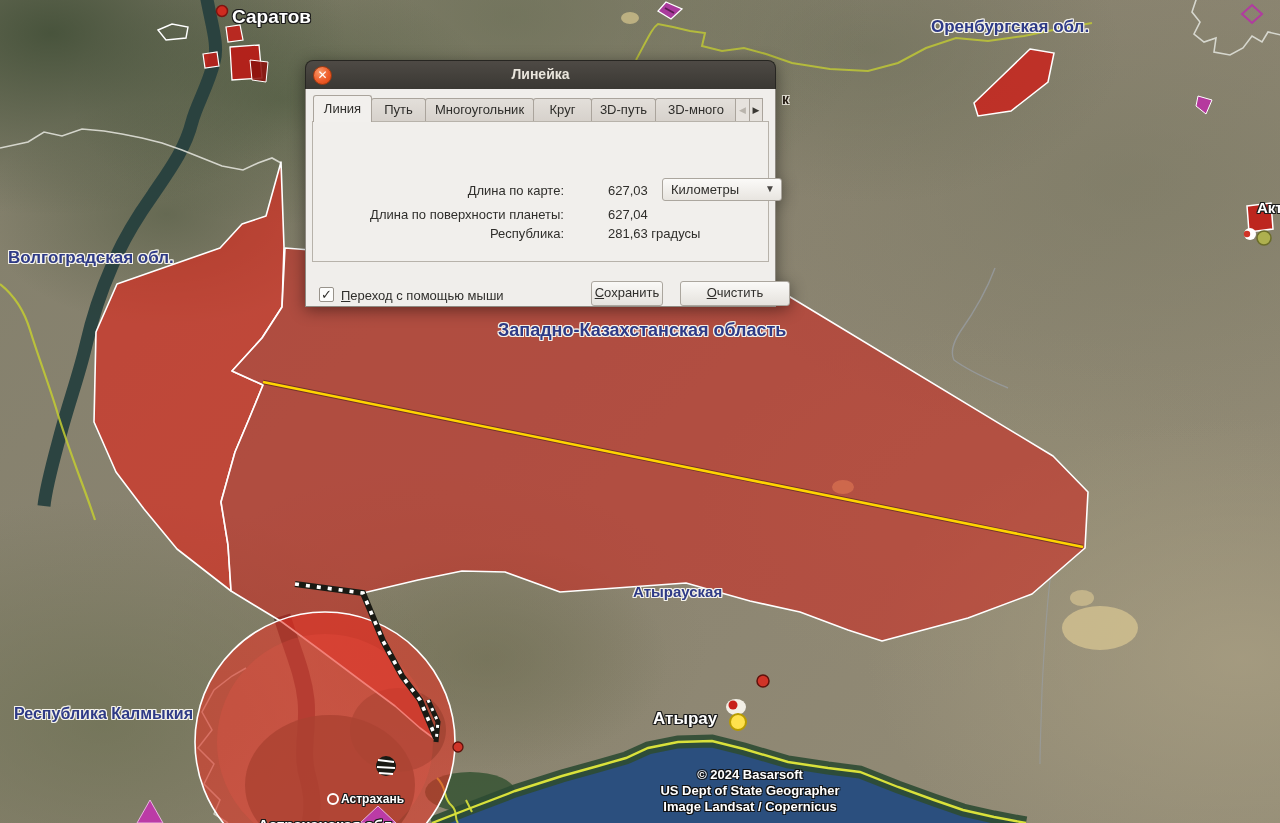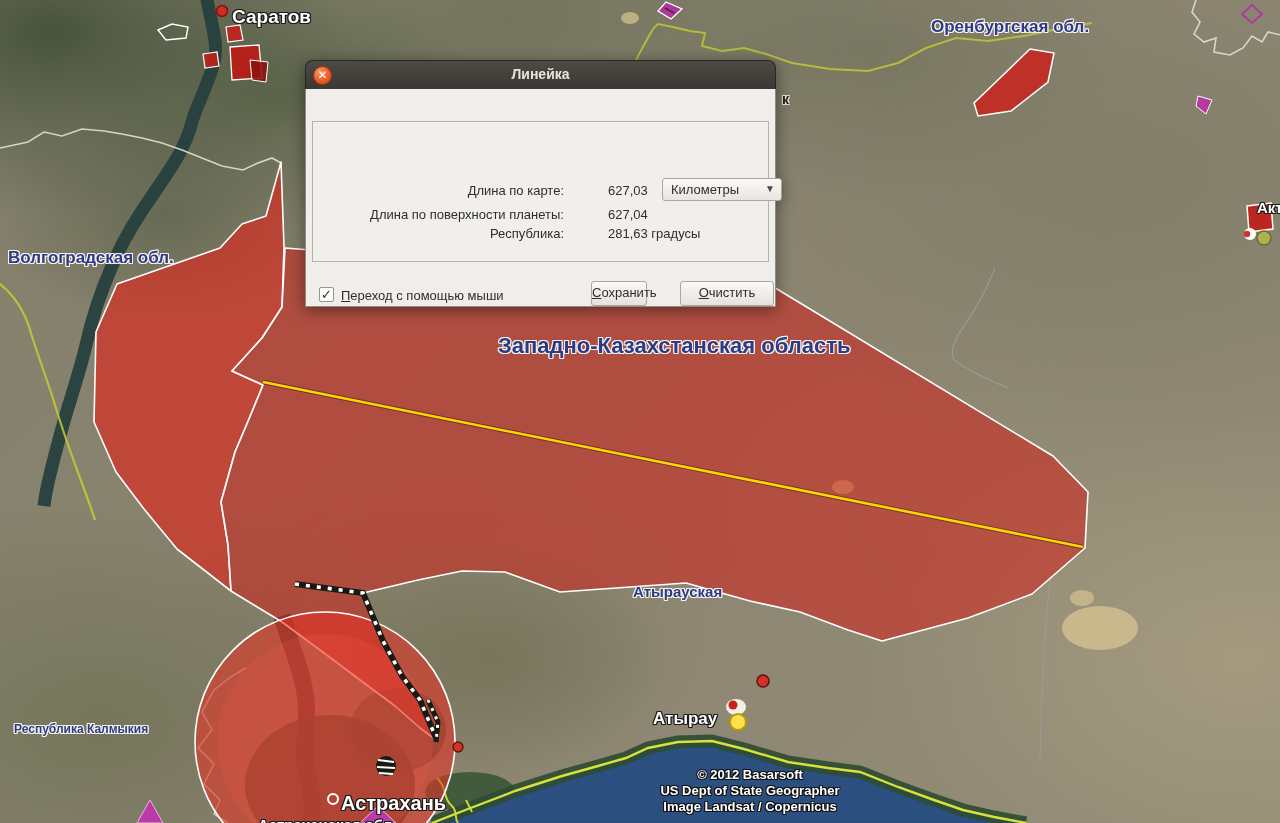"Линия" div { html: none -> <div> <div>Линия</div> <div>Путь</div> <div>Многоугольник</div> <div>Круг</div> <div>3D-путь</div> <div>3D-много</div> <div>◀</div> <div>▶</div> </div> }
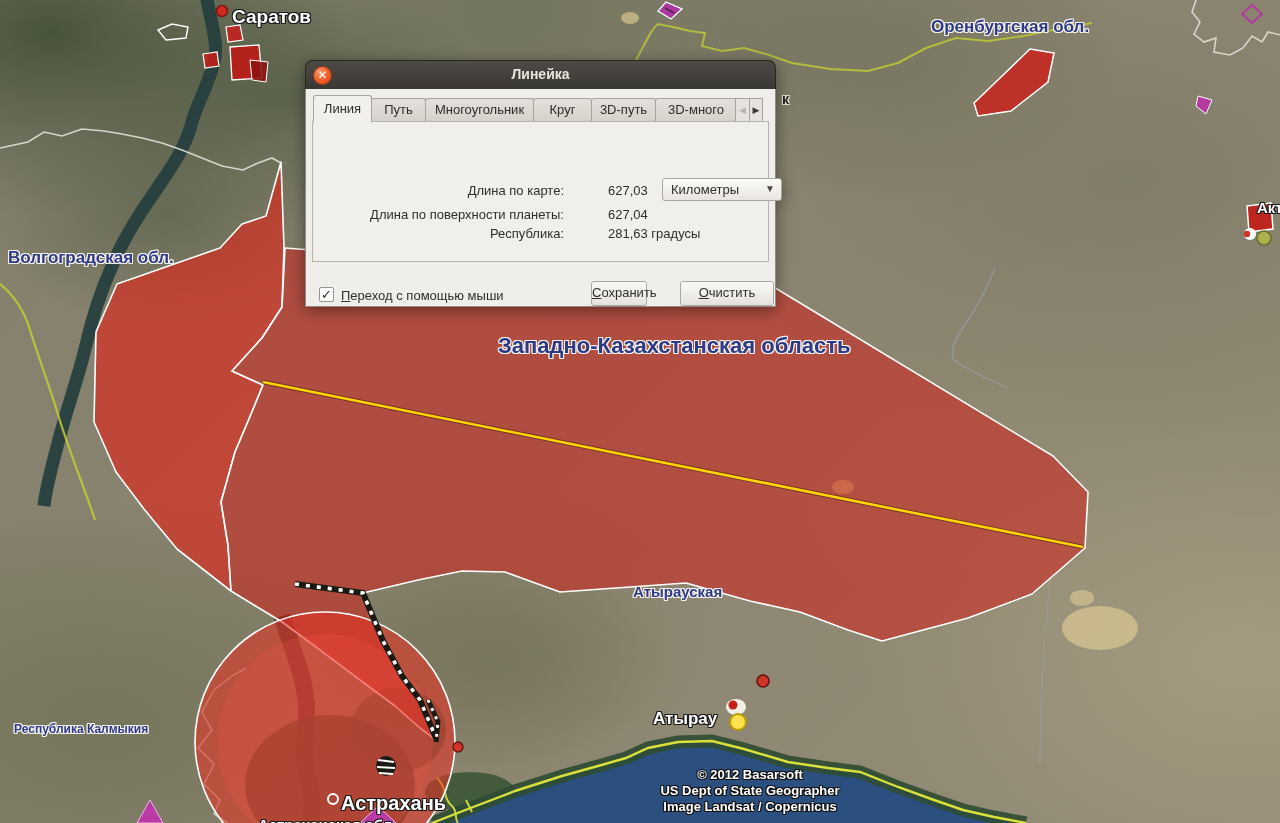"Сохранить" #btn-save { width: 56px -> 72px }
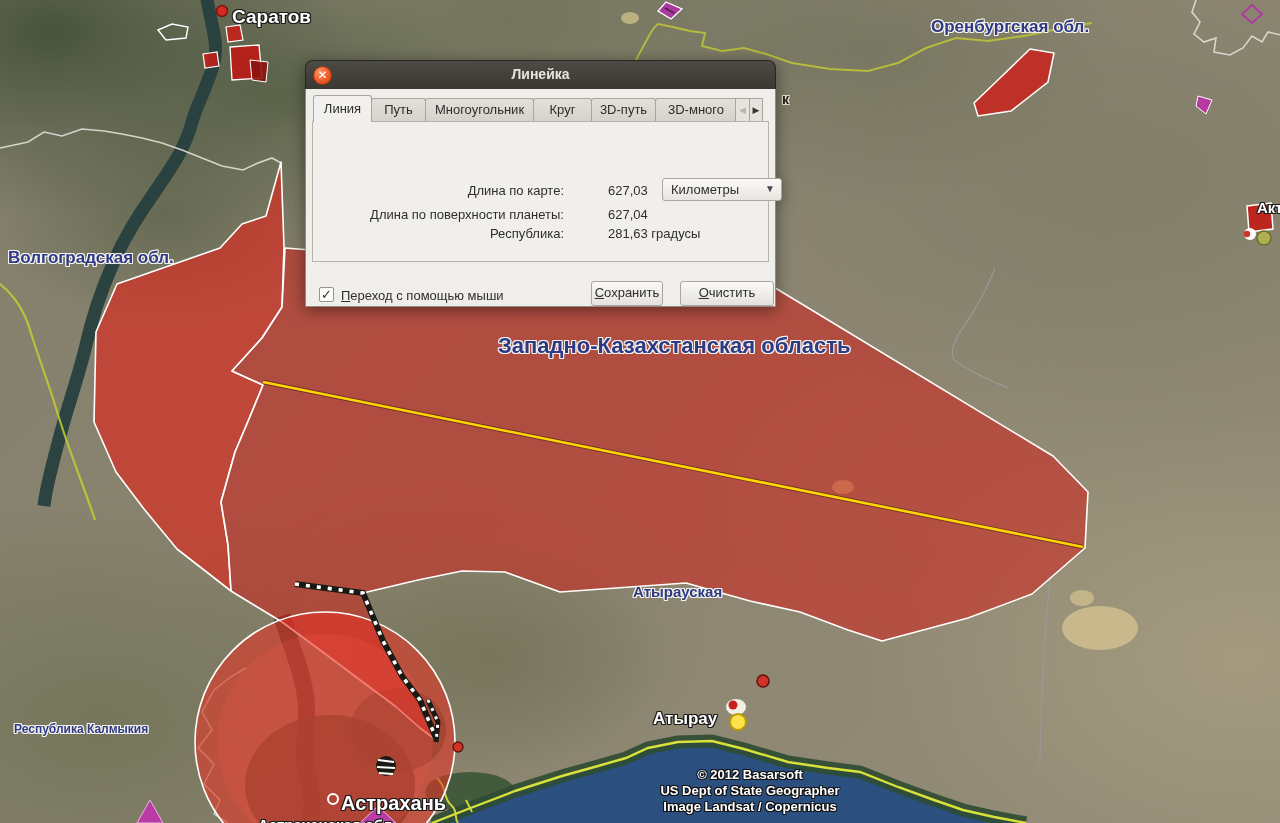"Очистить" #btn-clear { width: 94px -> 110px }
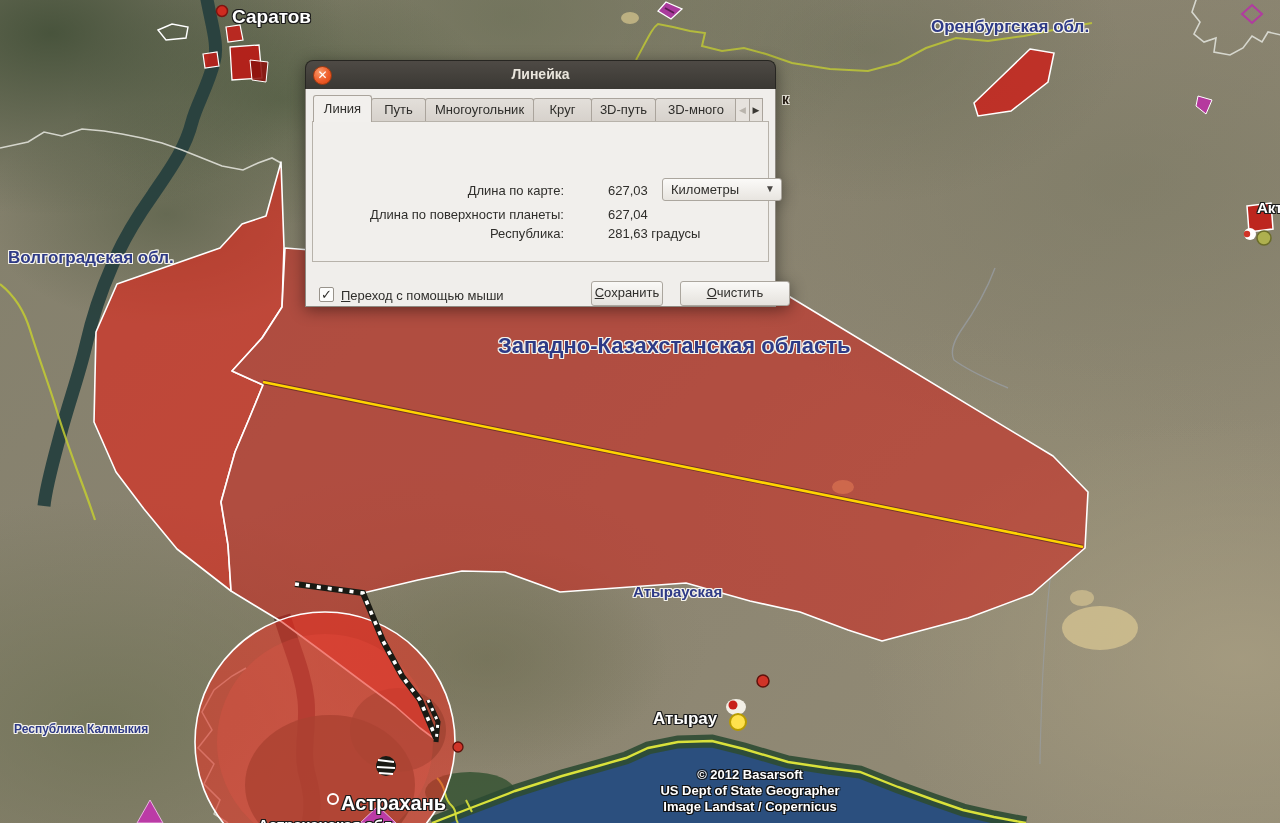"Западно-Казахстанская область" #lbl-wkz { font-size: 22px -> 18px; top: 333px -> 320px }
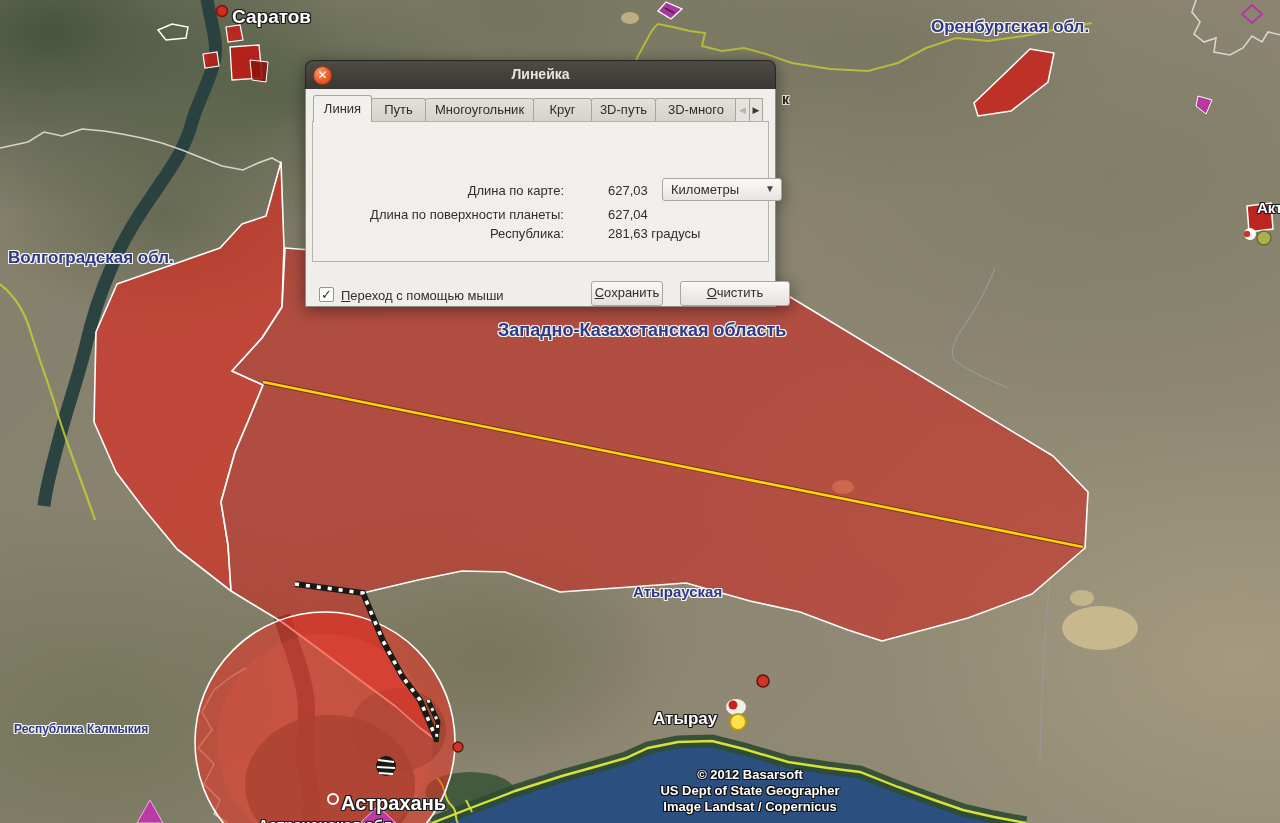"Республика Калмыкия" #lbl-kalmykia { font-size: 12px -> 16px; top: 722px -> 705px }
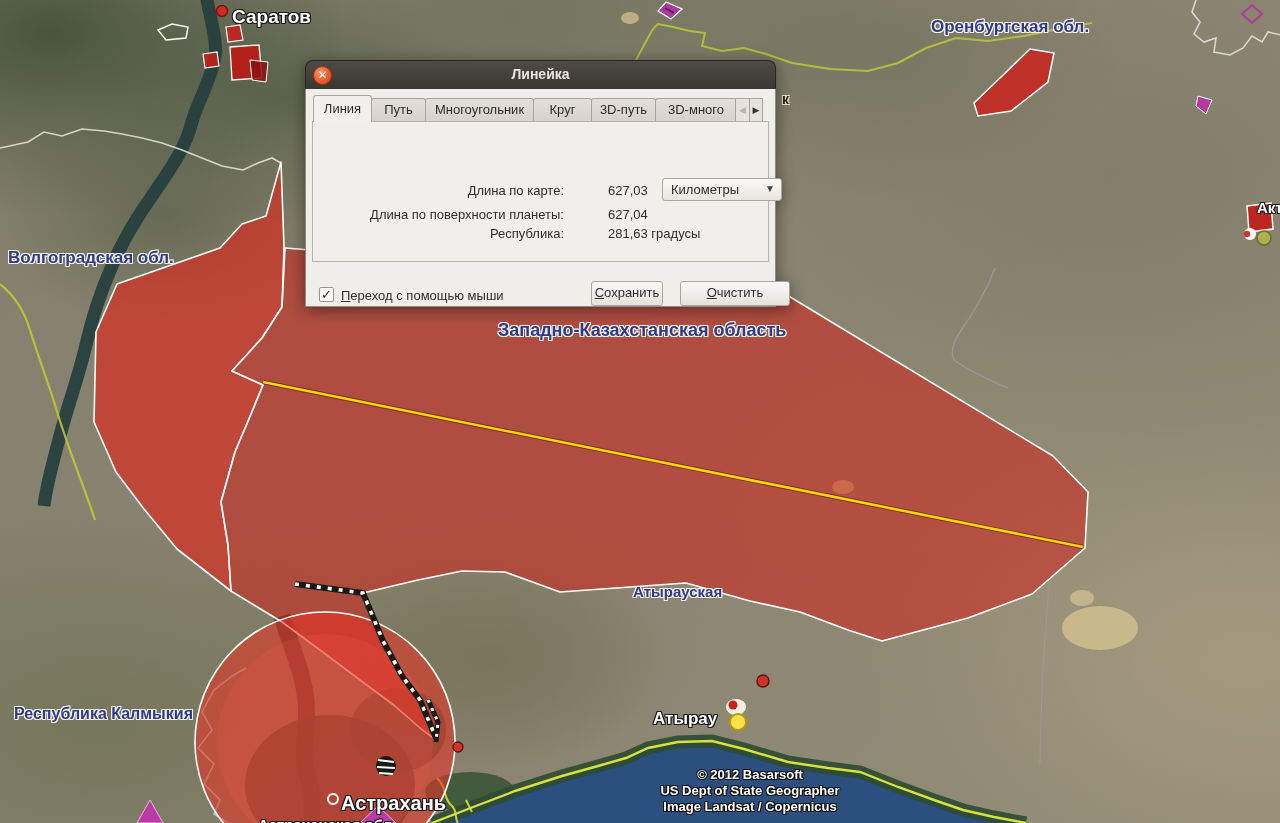"© 2012 Basarsoft" div { text: 2012 -> 2024 }
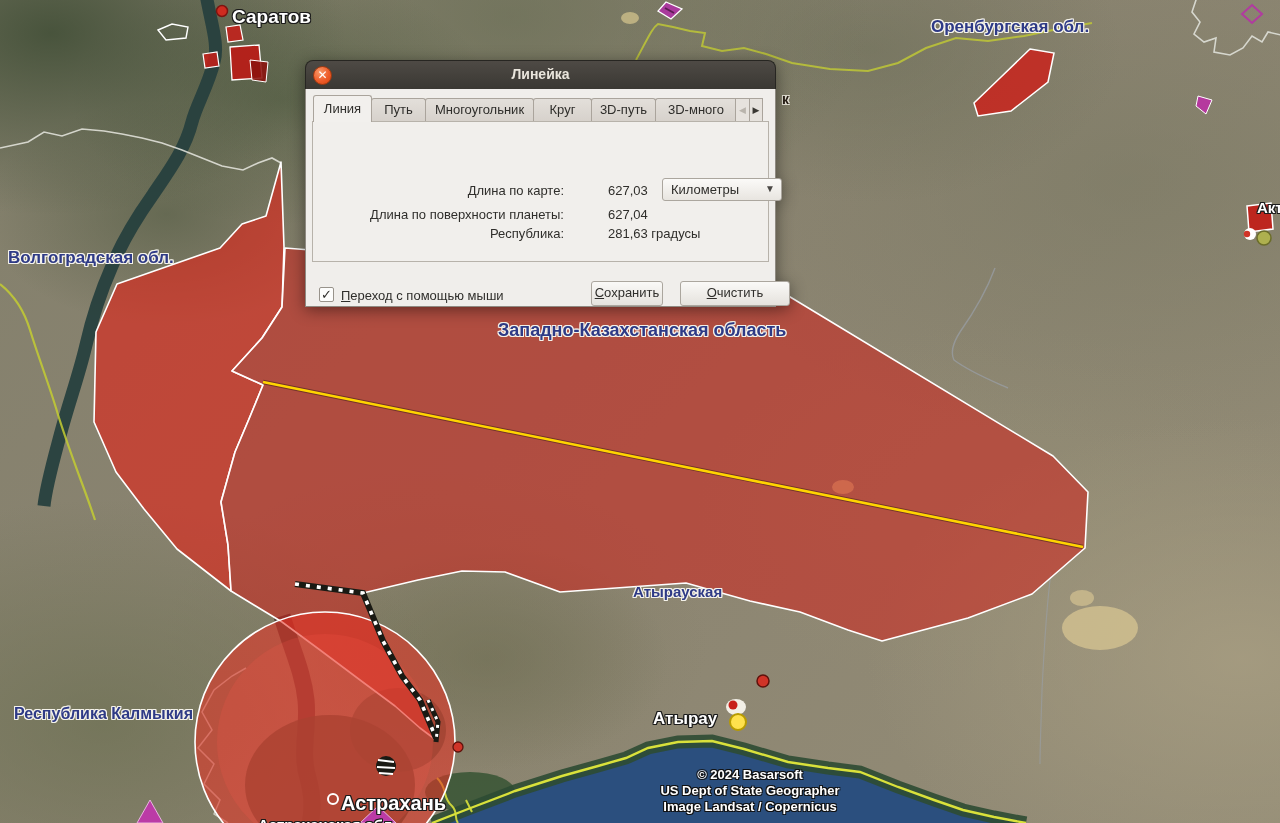"Астрахань" #lbl-astrakhan { font-size: 20px -> 12px }
